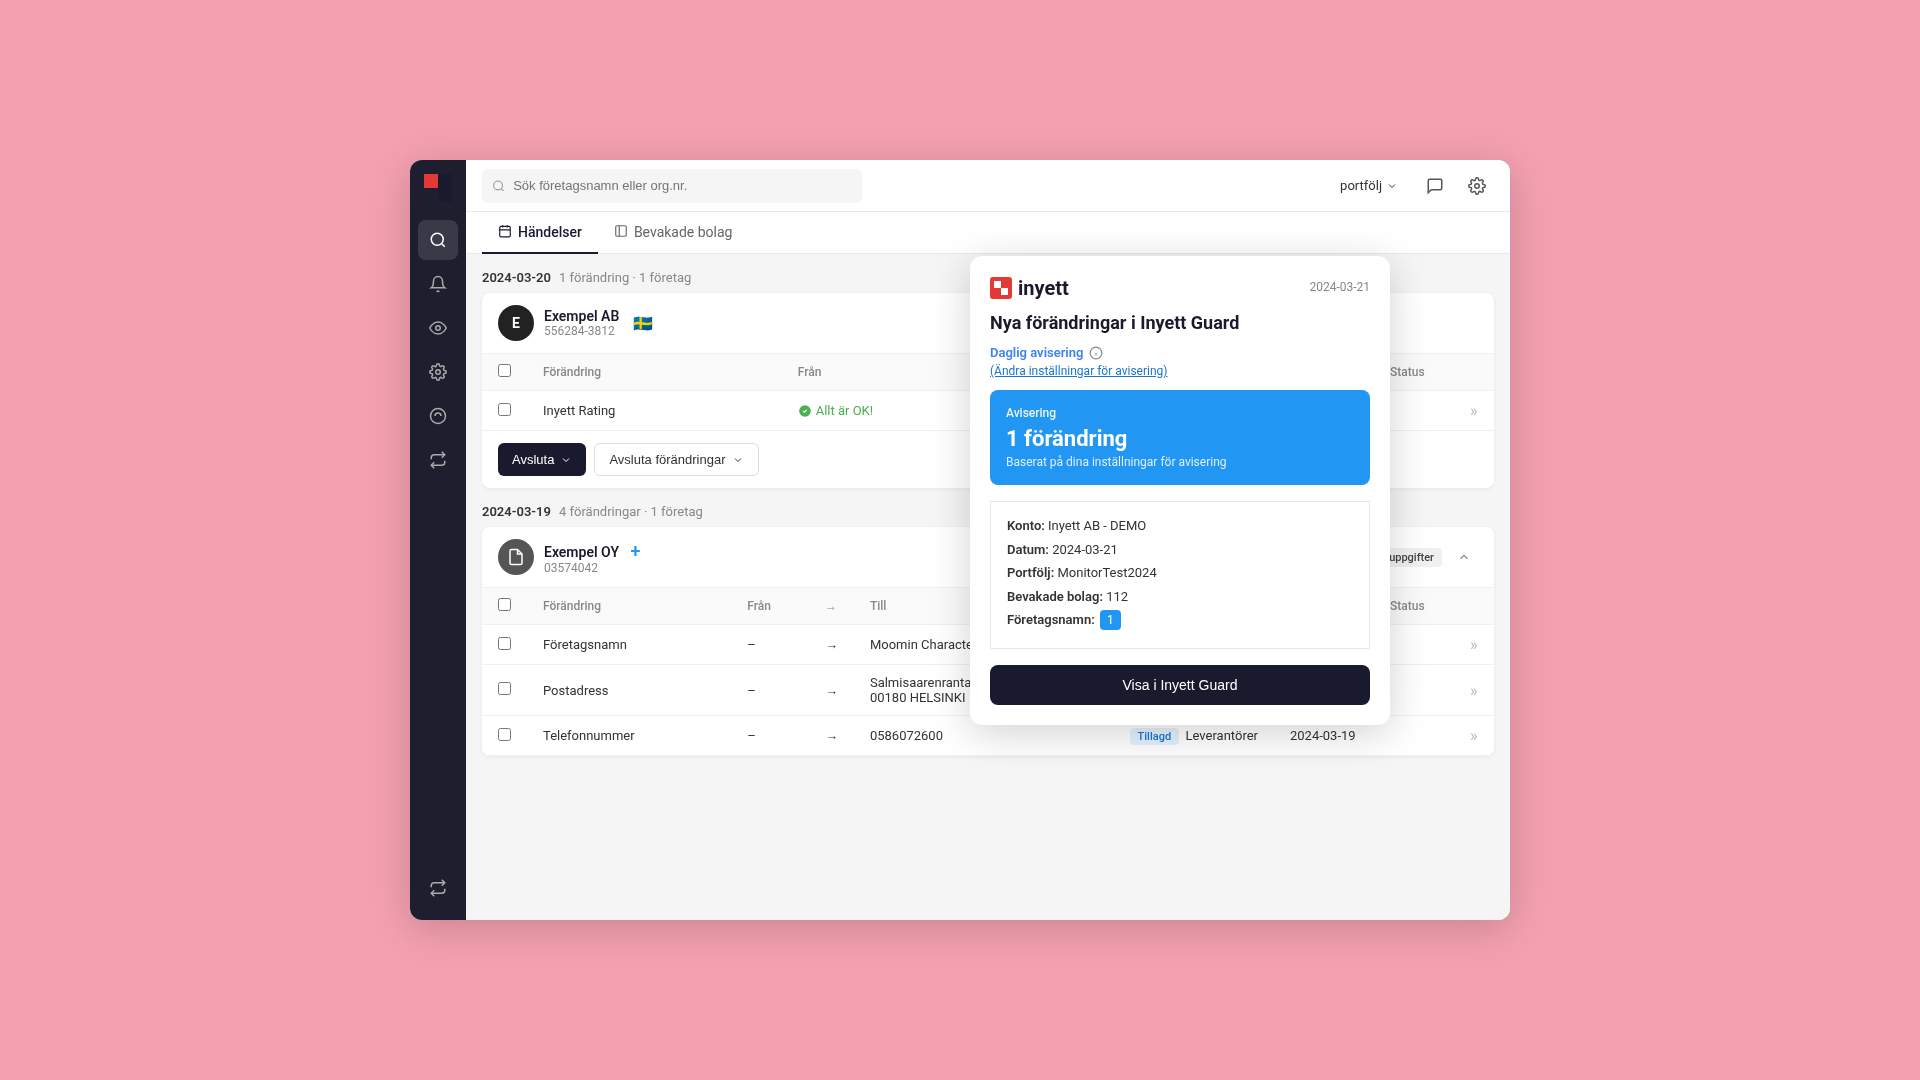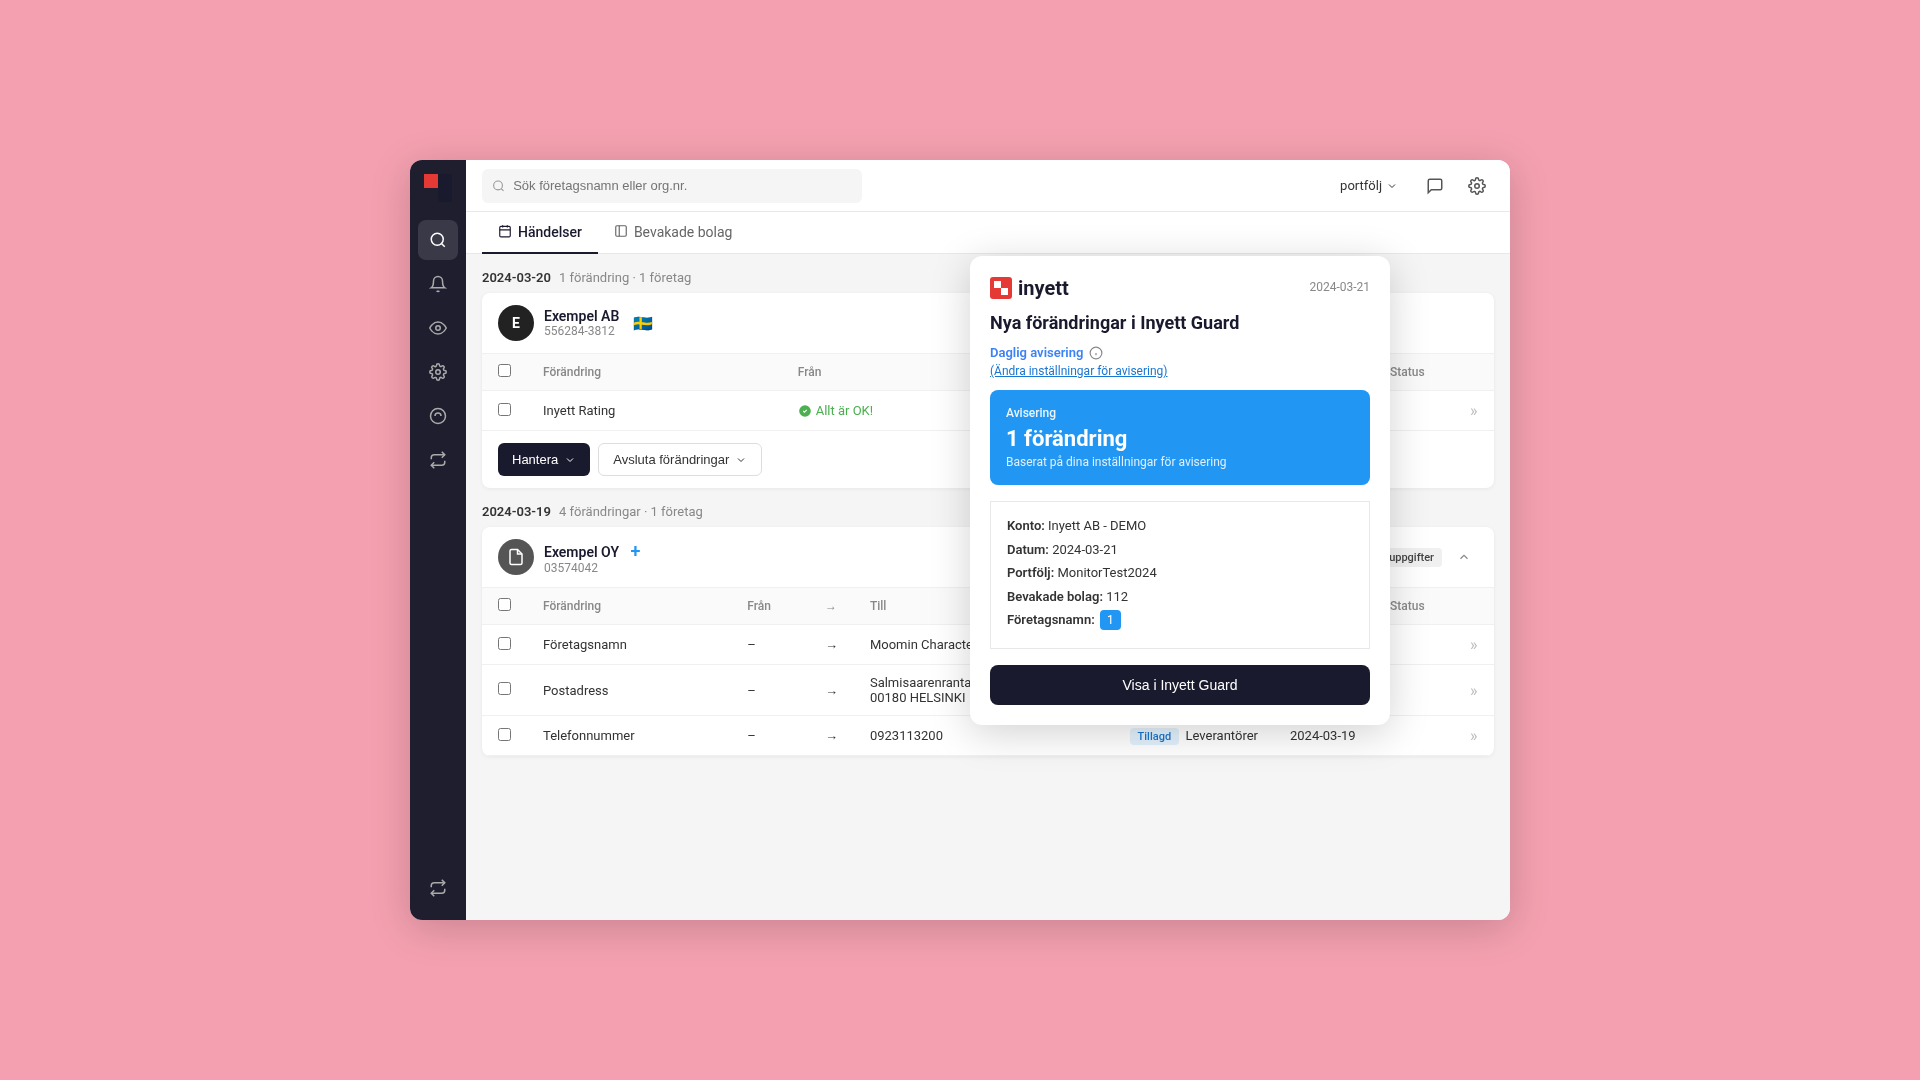"Hantera" span { text: Hantera -> Avsluta }
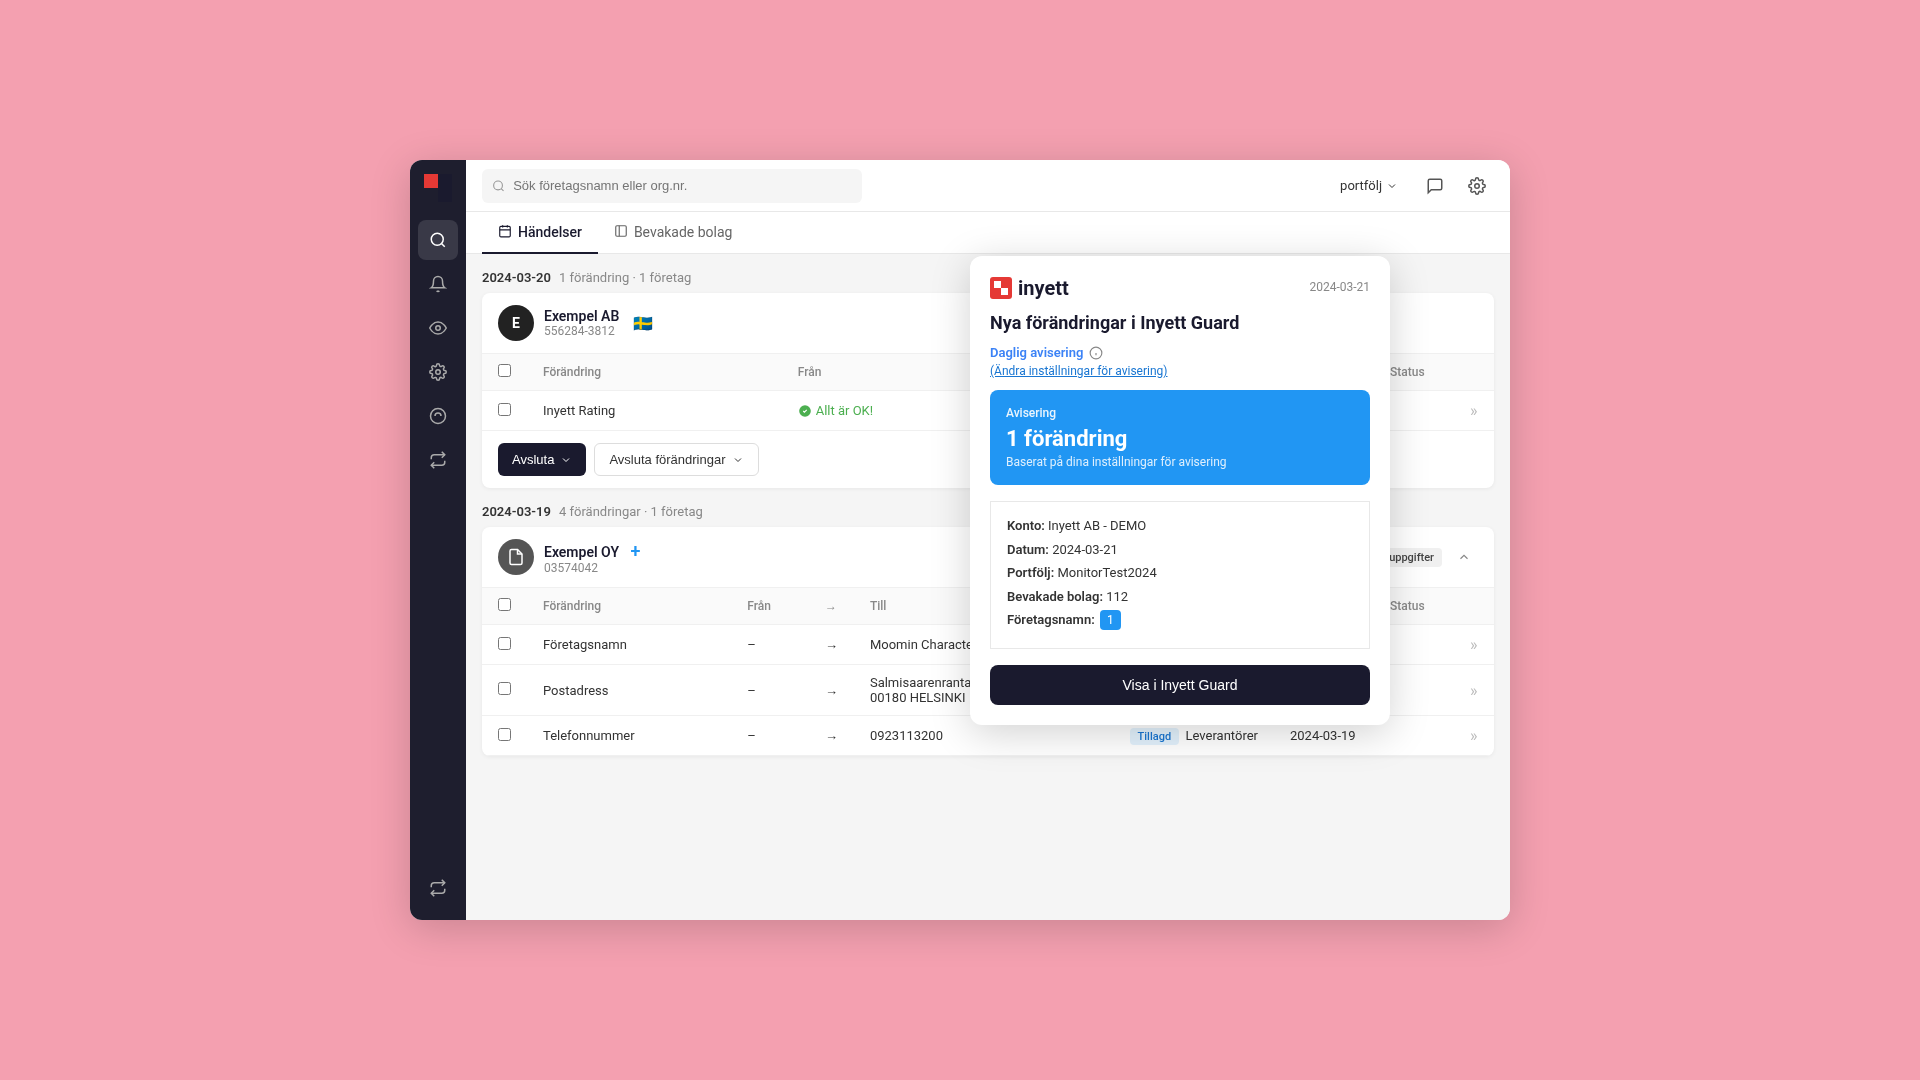"0923113200" td { text: 0923113200 -> 0586072600 }
